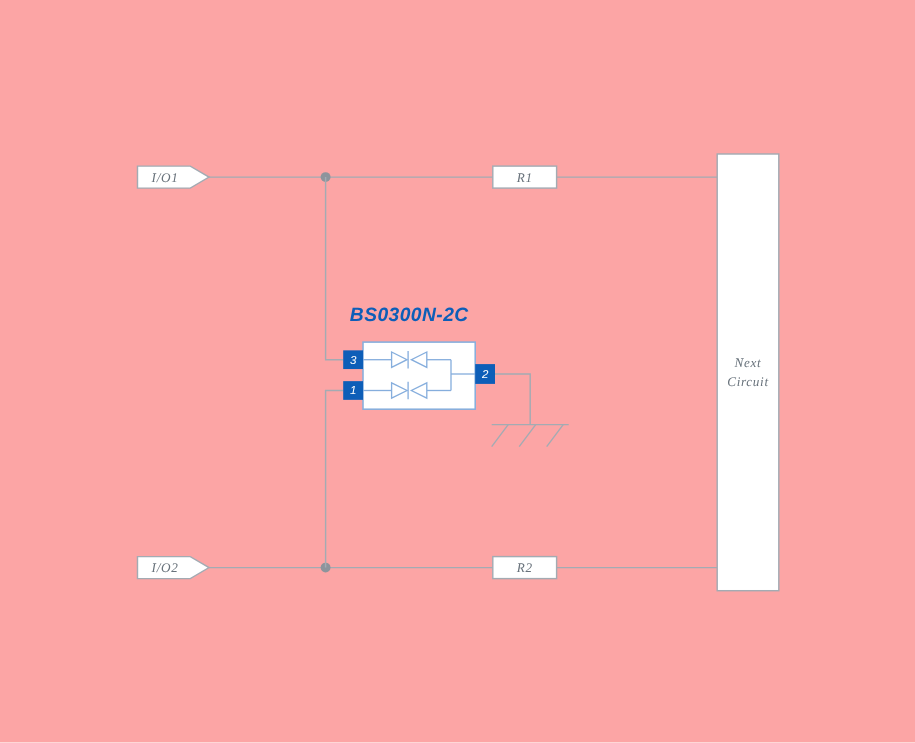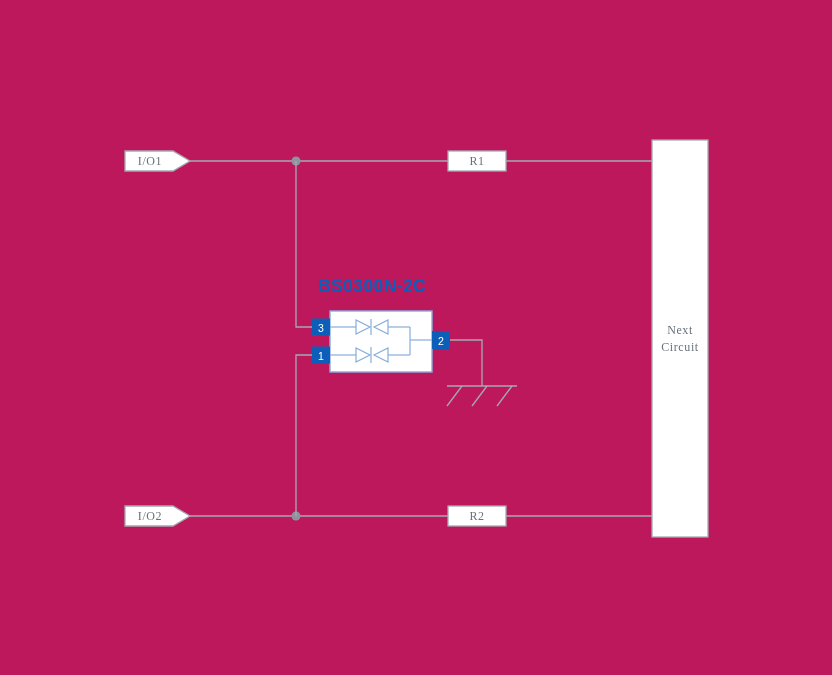"I/O1" .canvas { background: #be185d -> #fca5a5; font-style: none -> italic }
